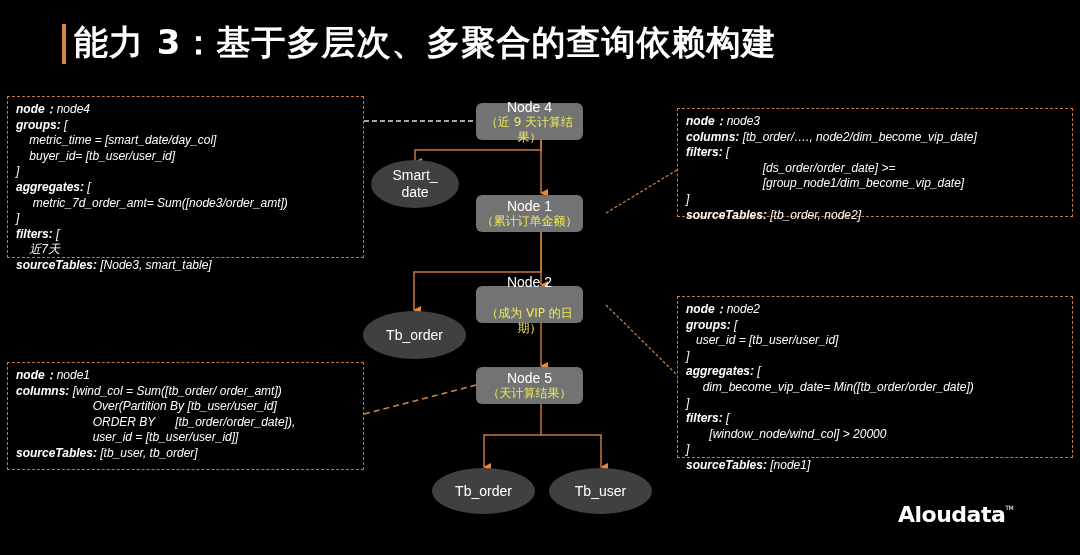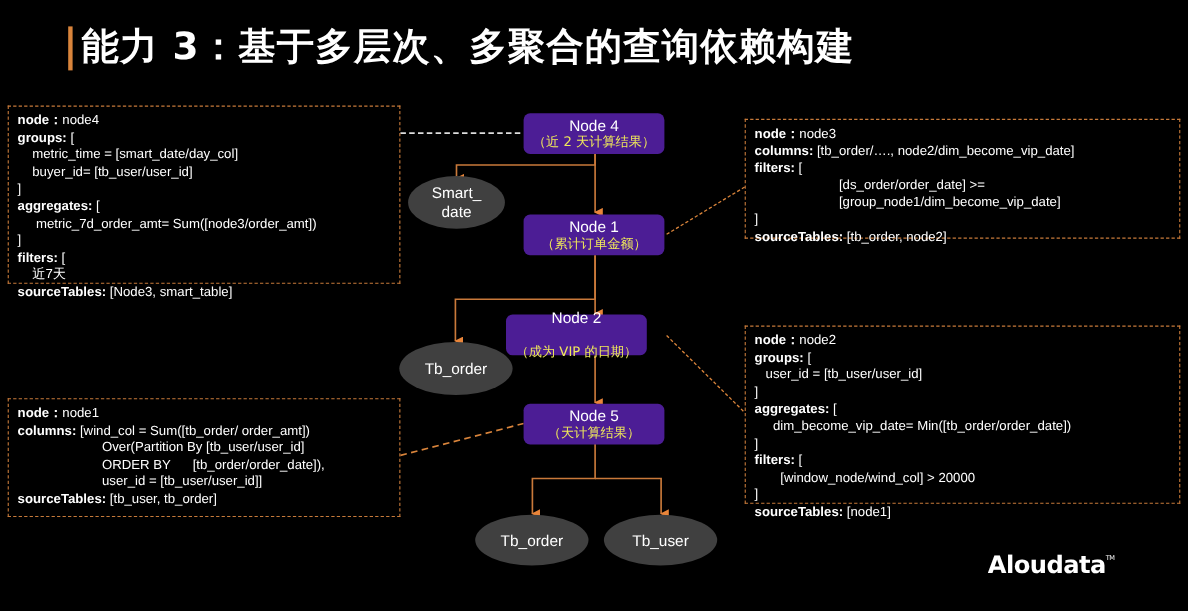"node：node4" .code-box { font-style: none -> italic }
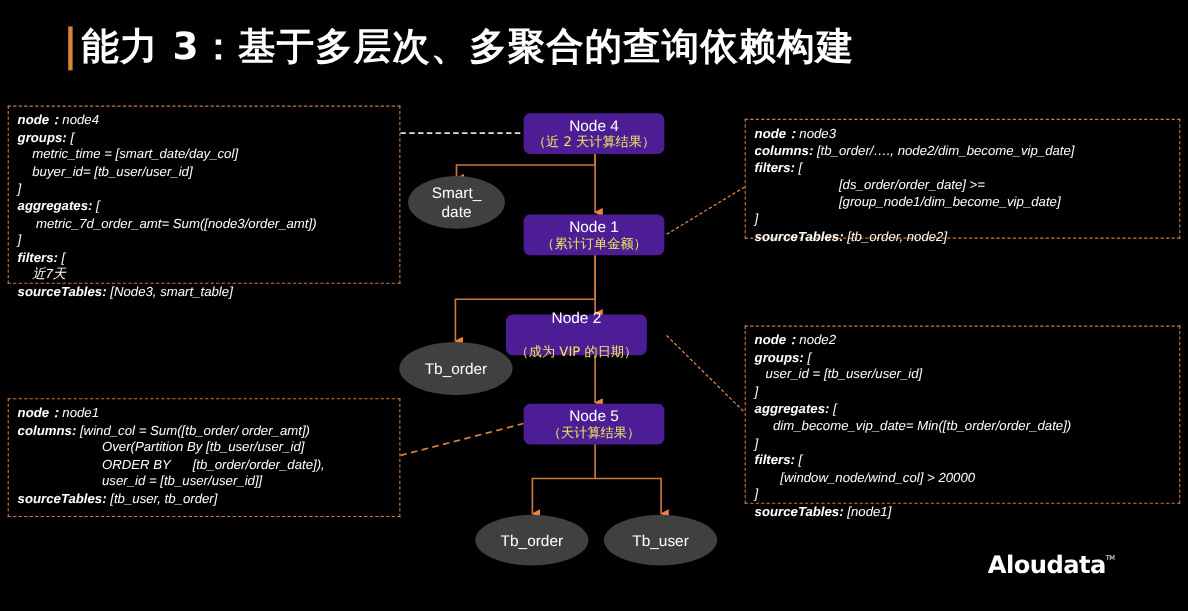"Node 4" .node { background: #4c1d95 -> #737373; width: 128px -> 107px }
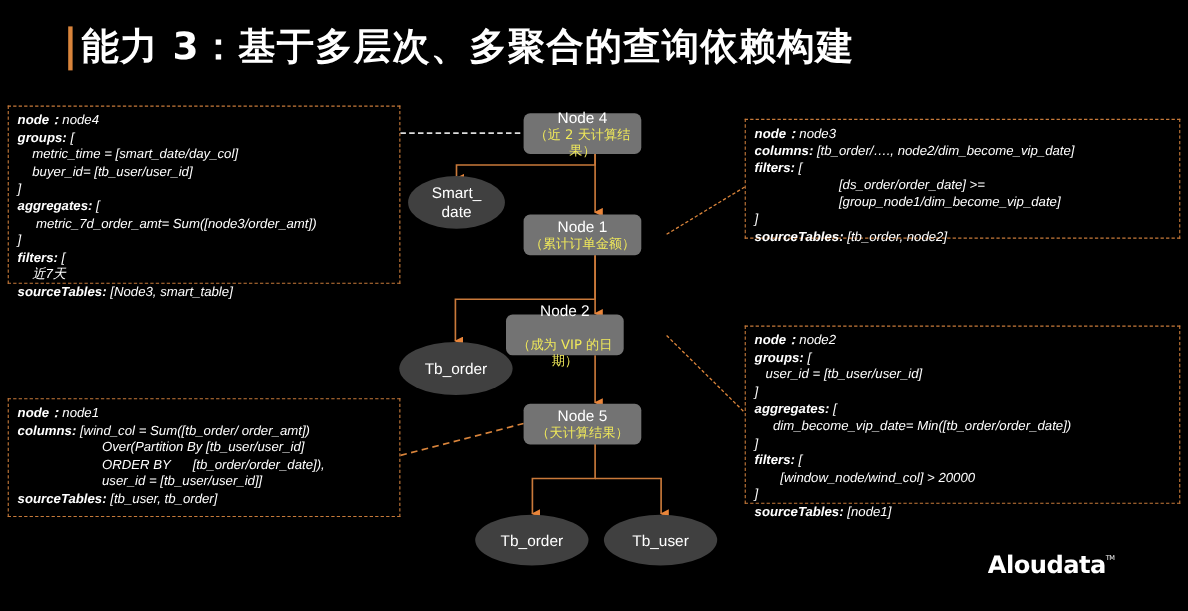"（近 2 天计算结果）" span.sub { text: 2 -> 9 }
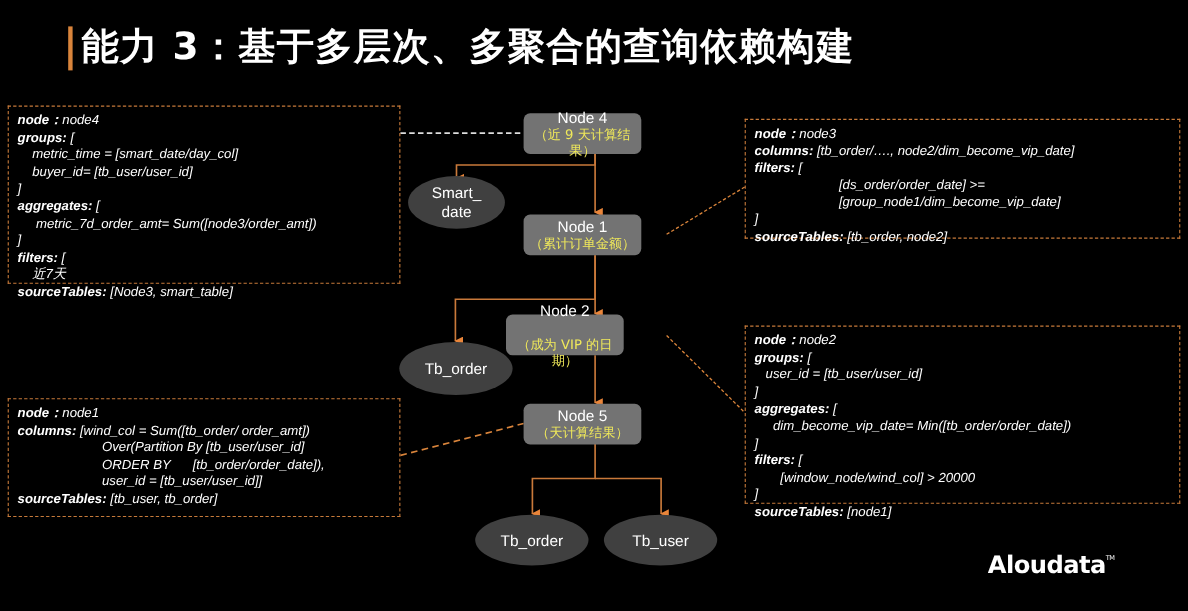"Node 2" div.node { left: 460px -> 476px }
